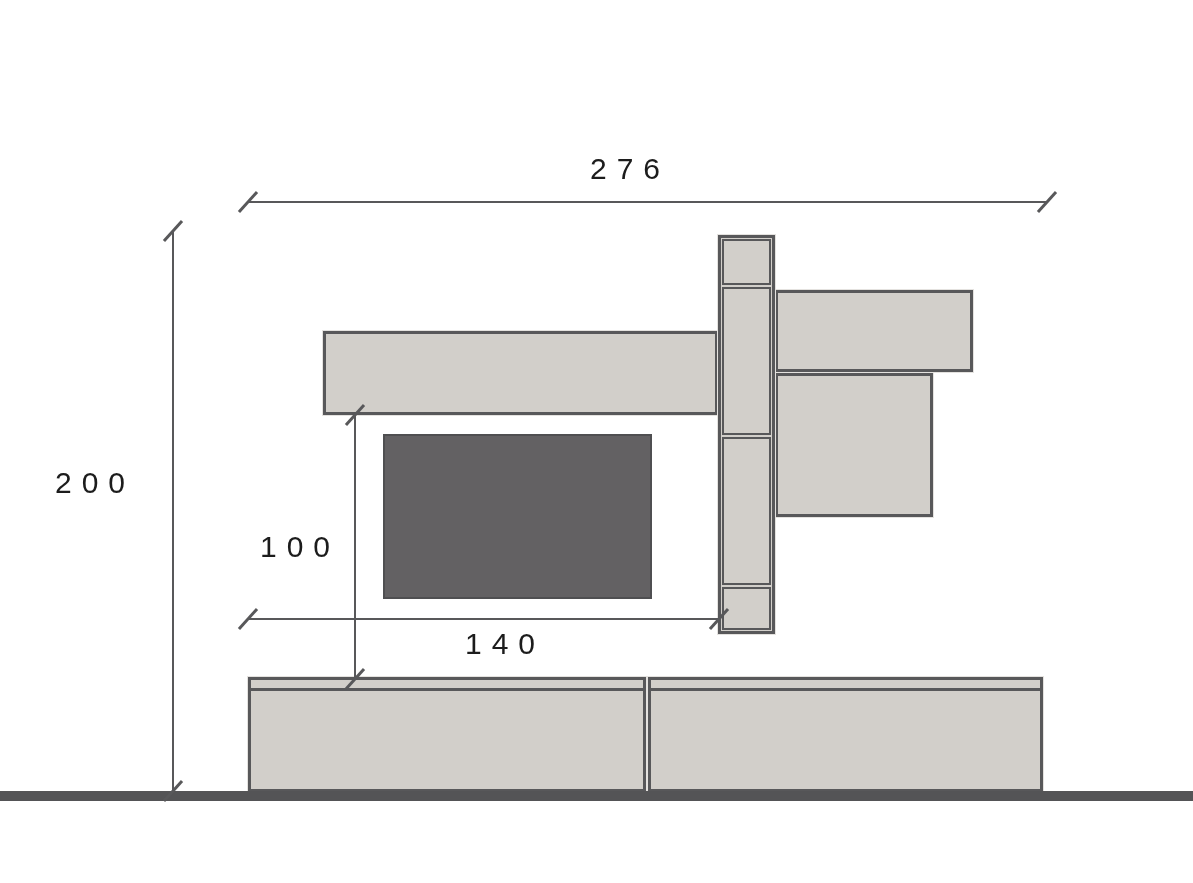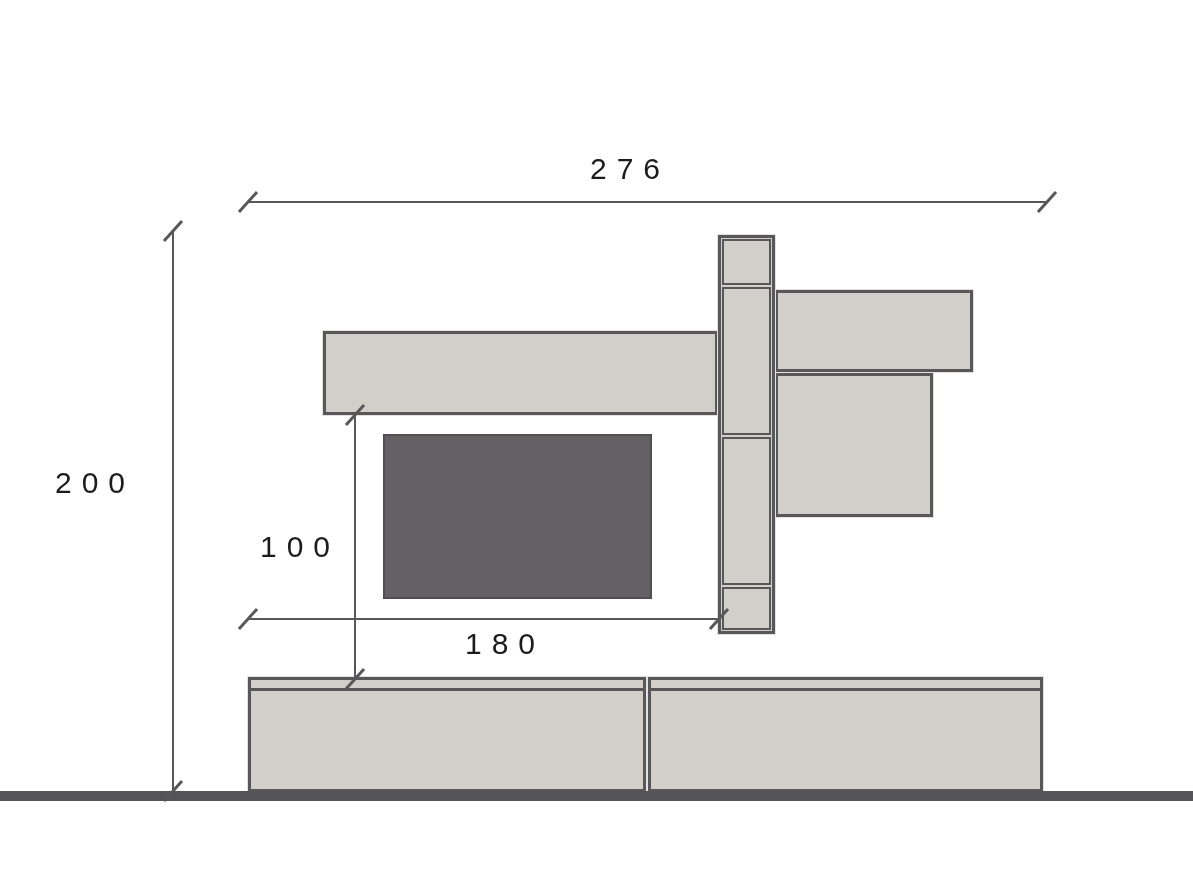"180" div.dim-label { text: 180 -> 140 }
